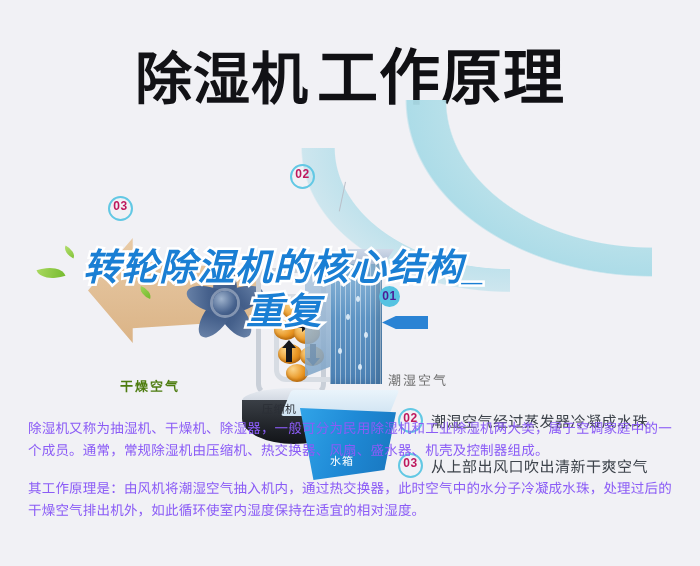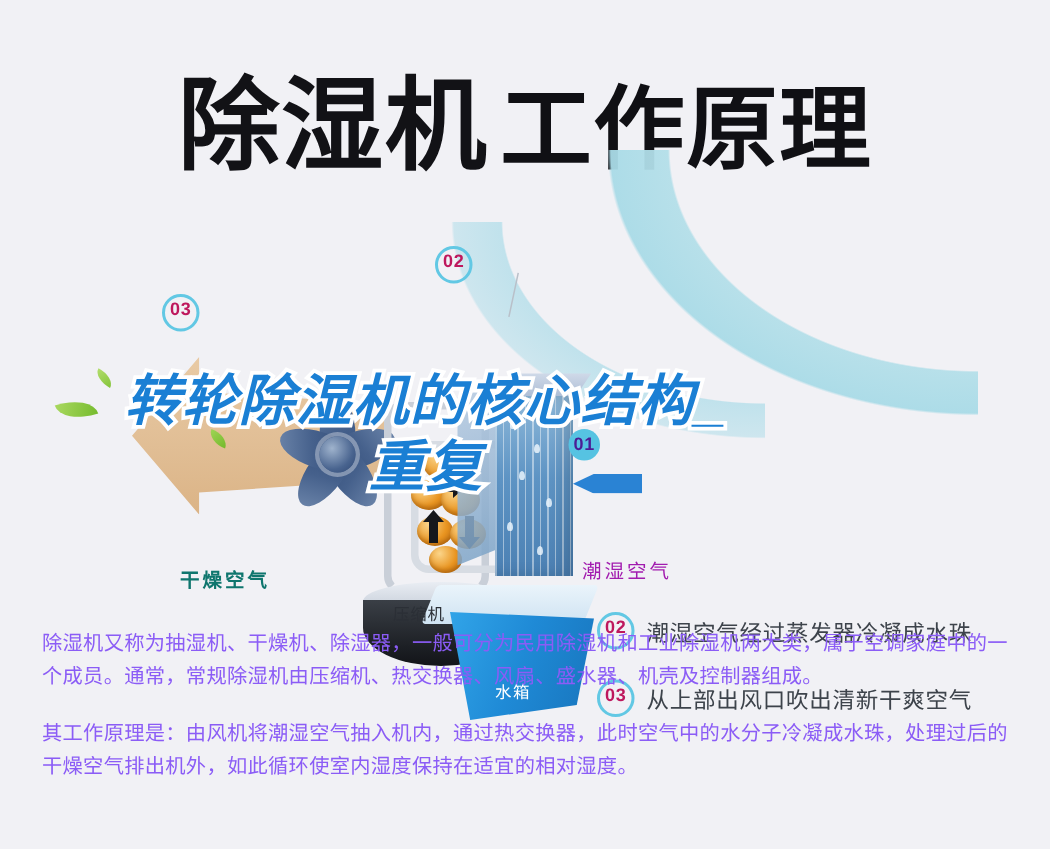"除湿机" .title-a { font-size: 68px -> 57px }
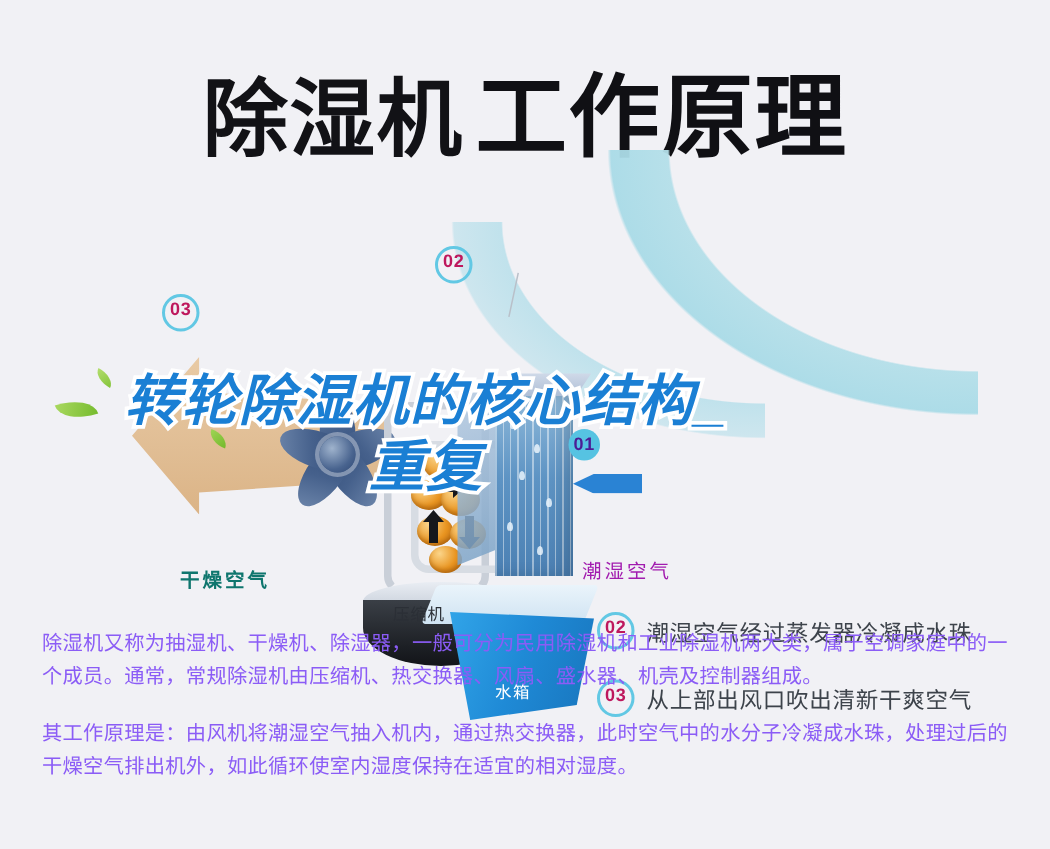"干燥空气" .dry-arrow-label { color: #0f766e -> #4d7c0f }
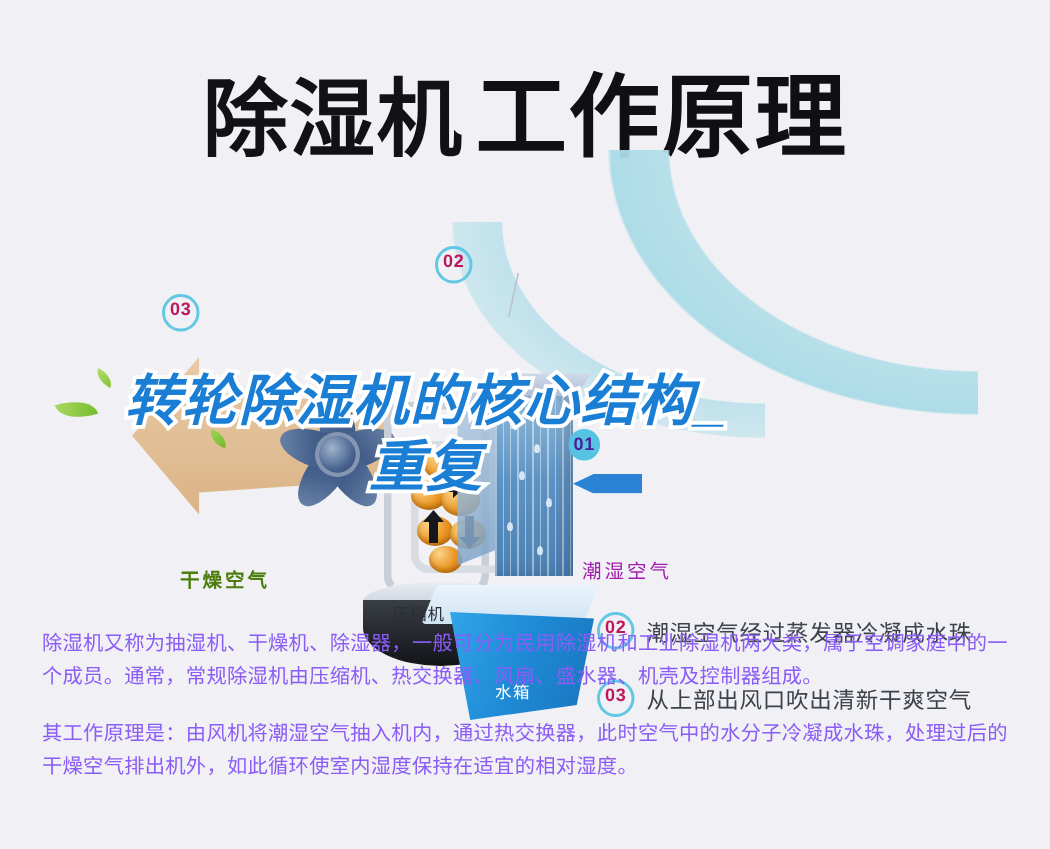"潮湿空气" .wet-label { color: #a21caf -> #737373 }
